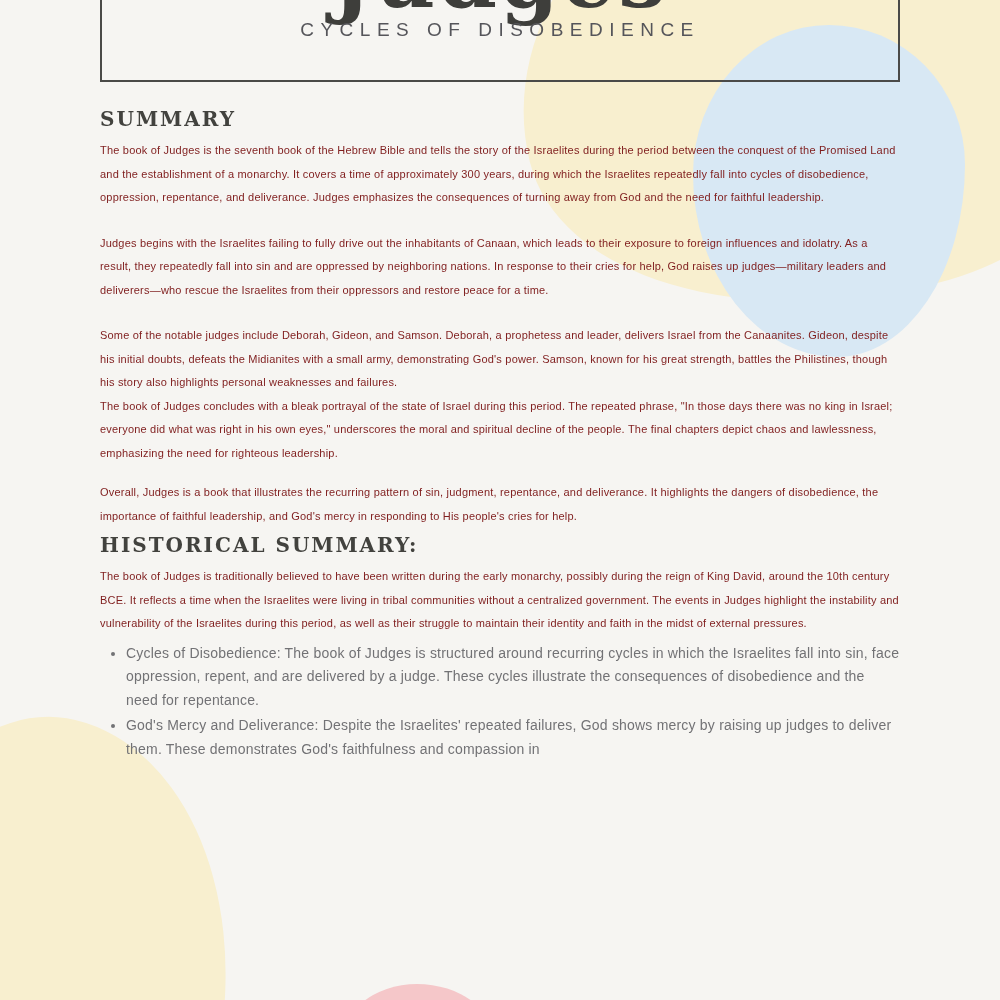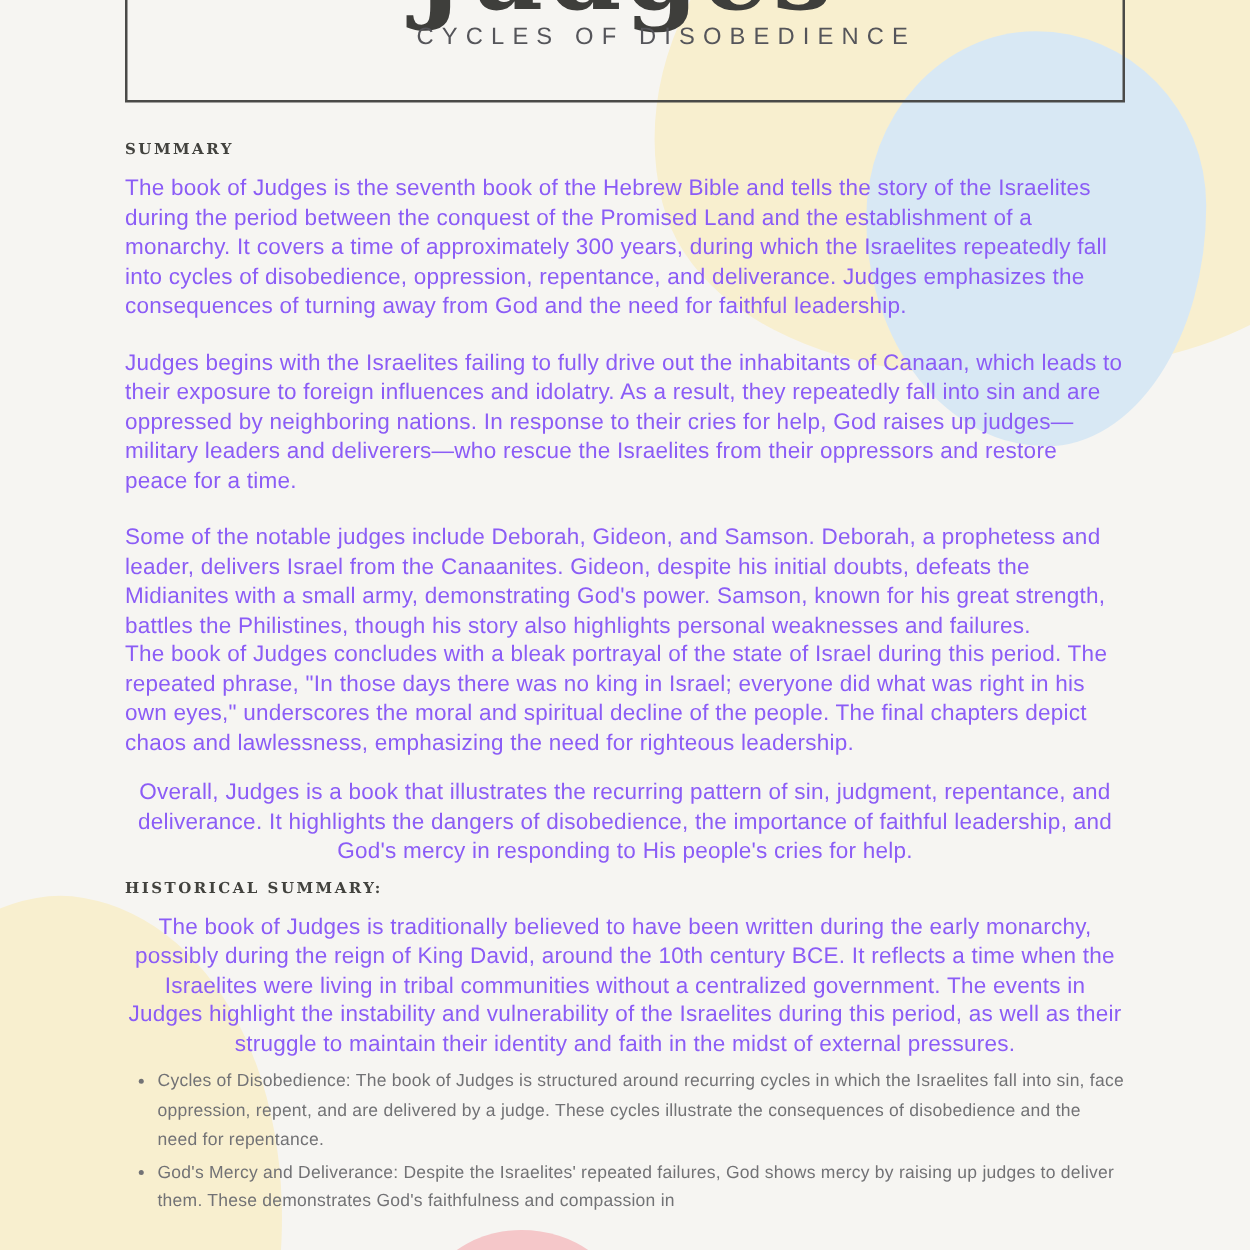"CYCLES OF DISOBEDIENCE" .book-subtitle { margin-left: 33px -> none }
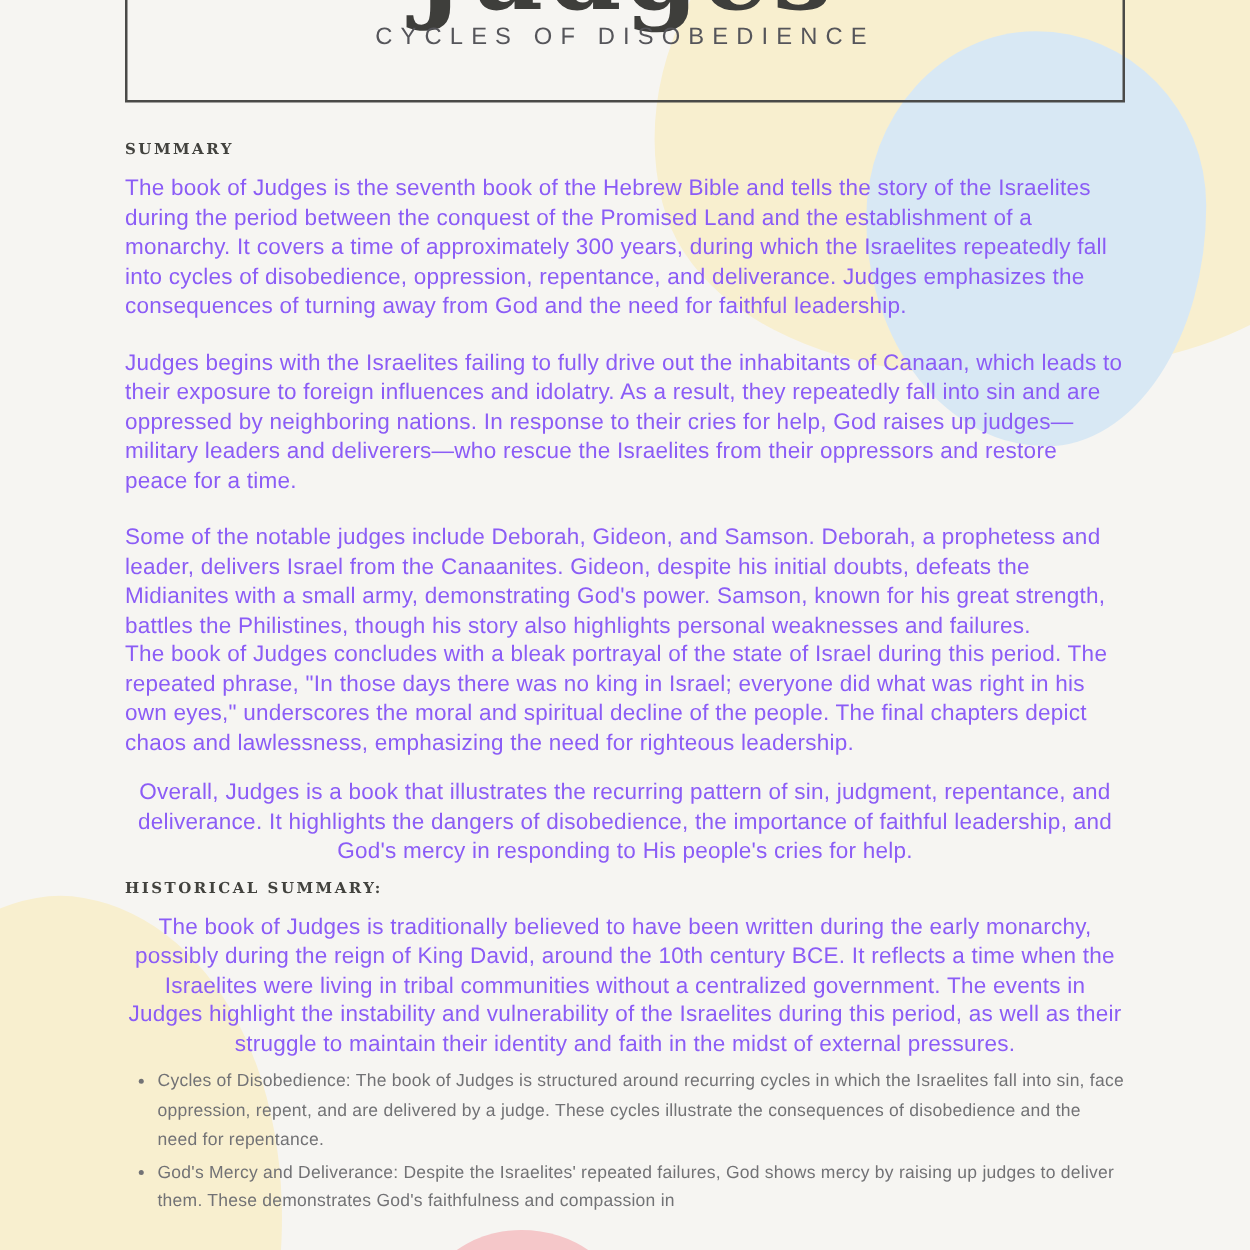"SUMMARY" .section-heading { font-size: 12px -> 20px }
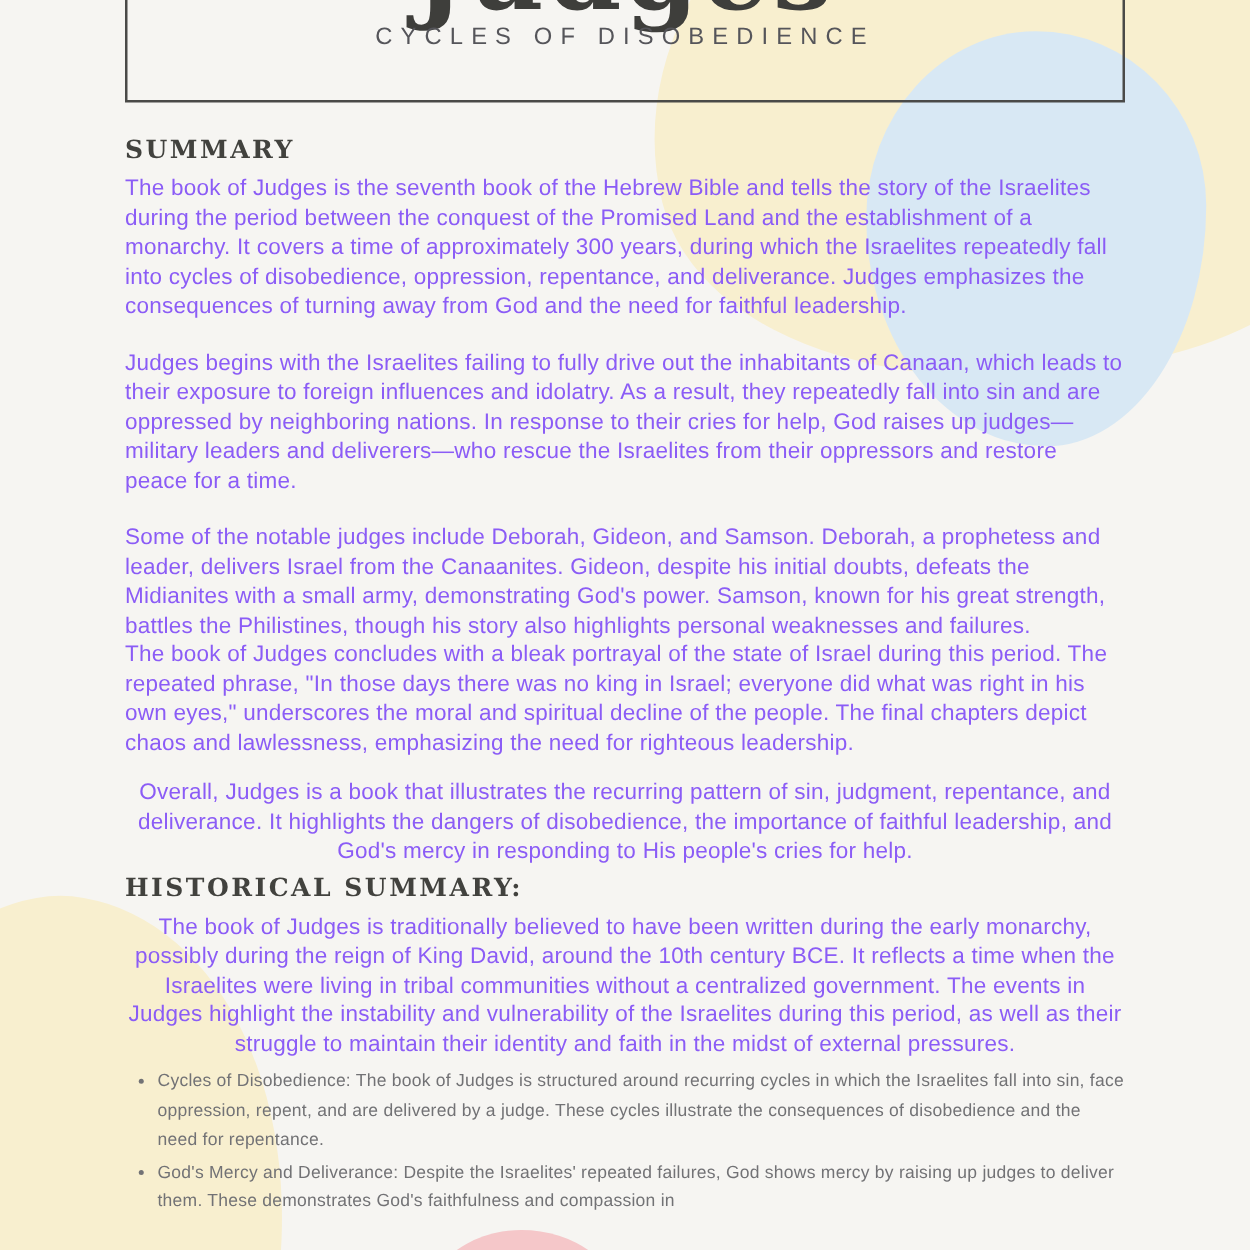"The book of Judges is" .body-para { color: #8b5cf6 -> #7f1d1d; font-size: 18px -> 11px }
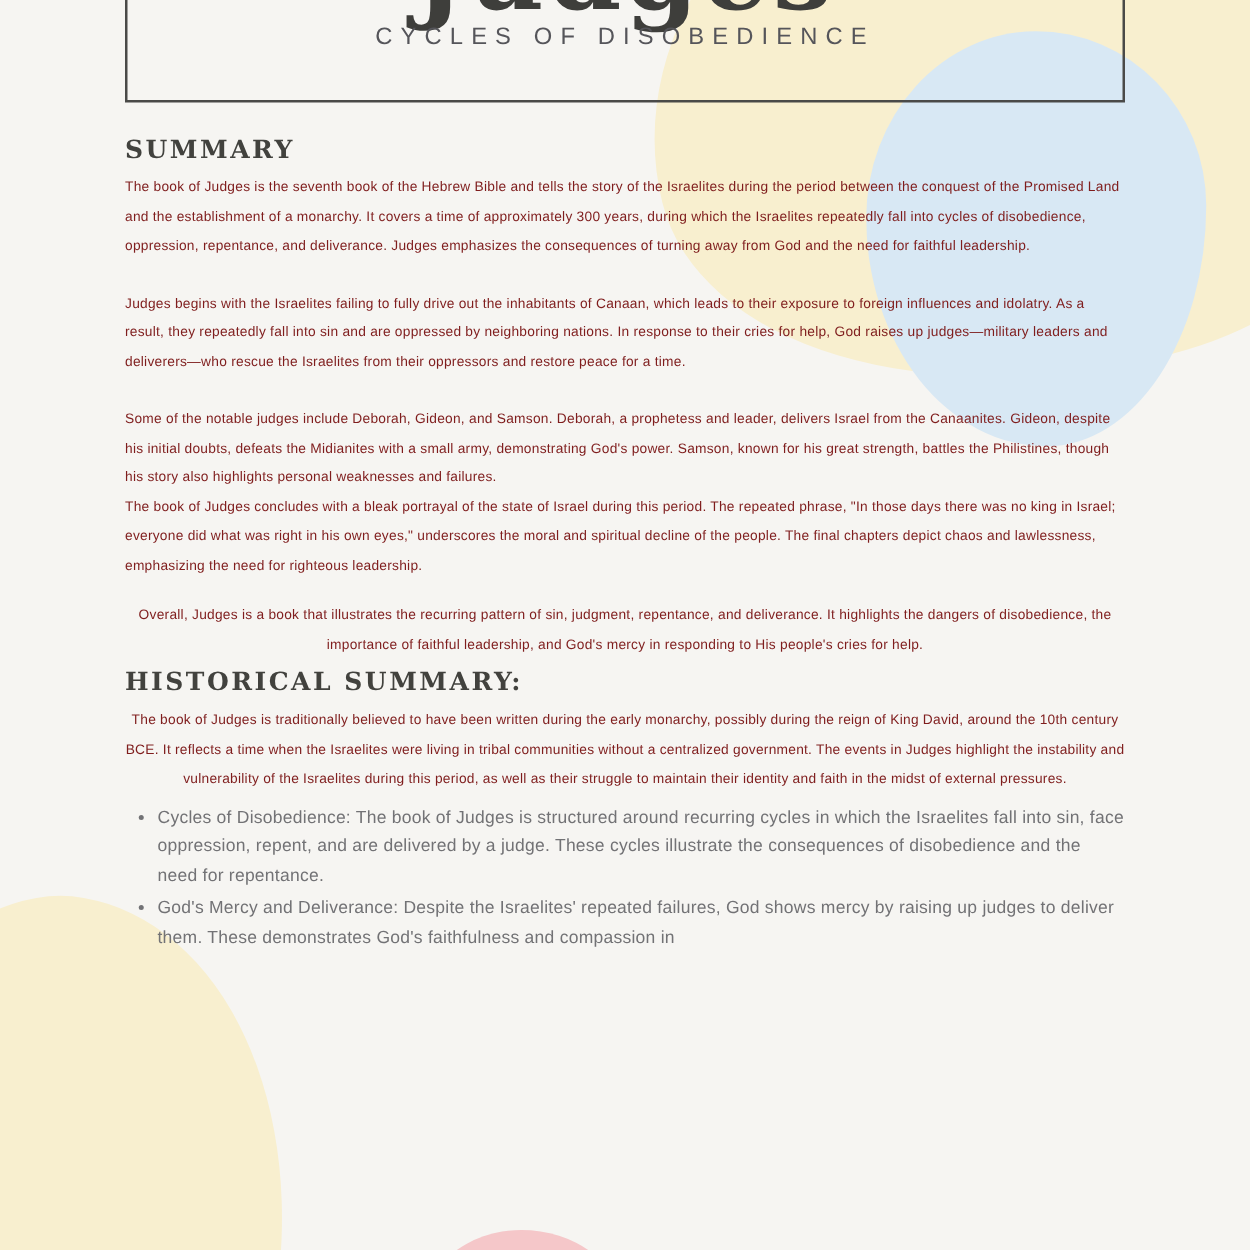"Overall, Judges is a book" .mb6 { text-align: center -> none }
